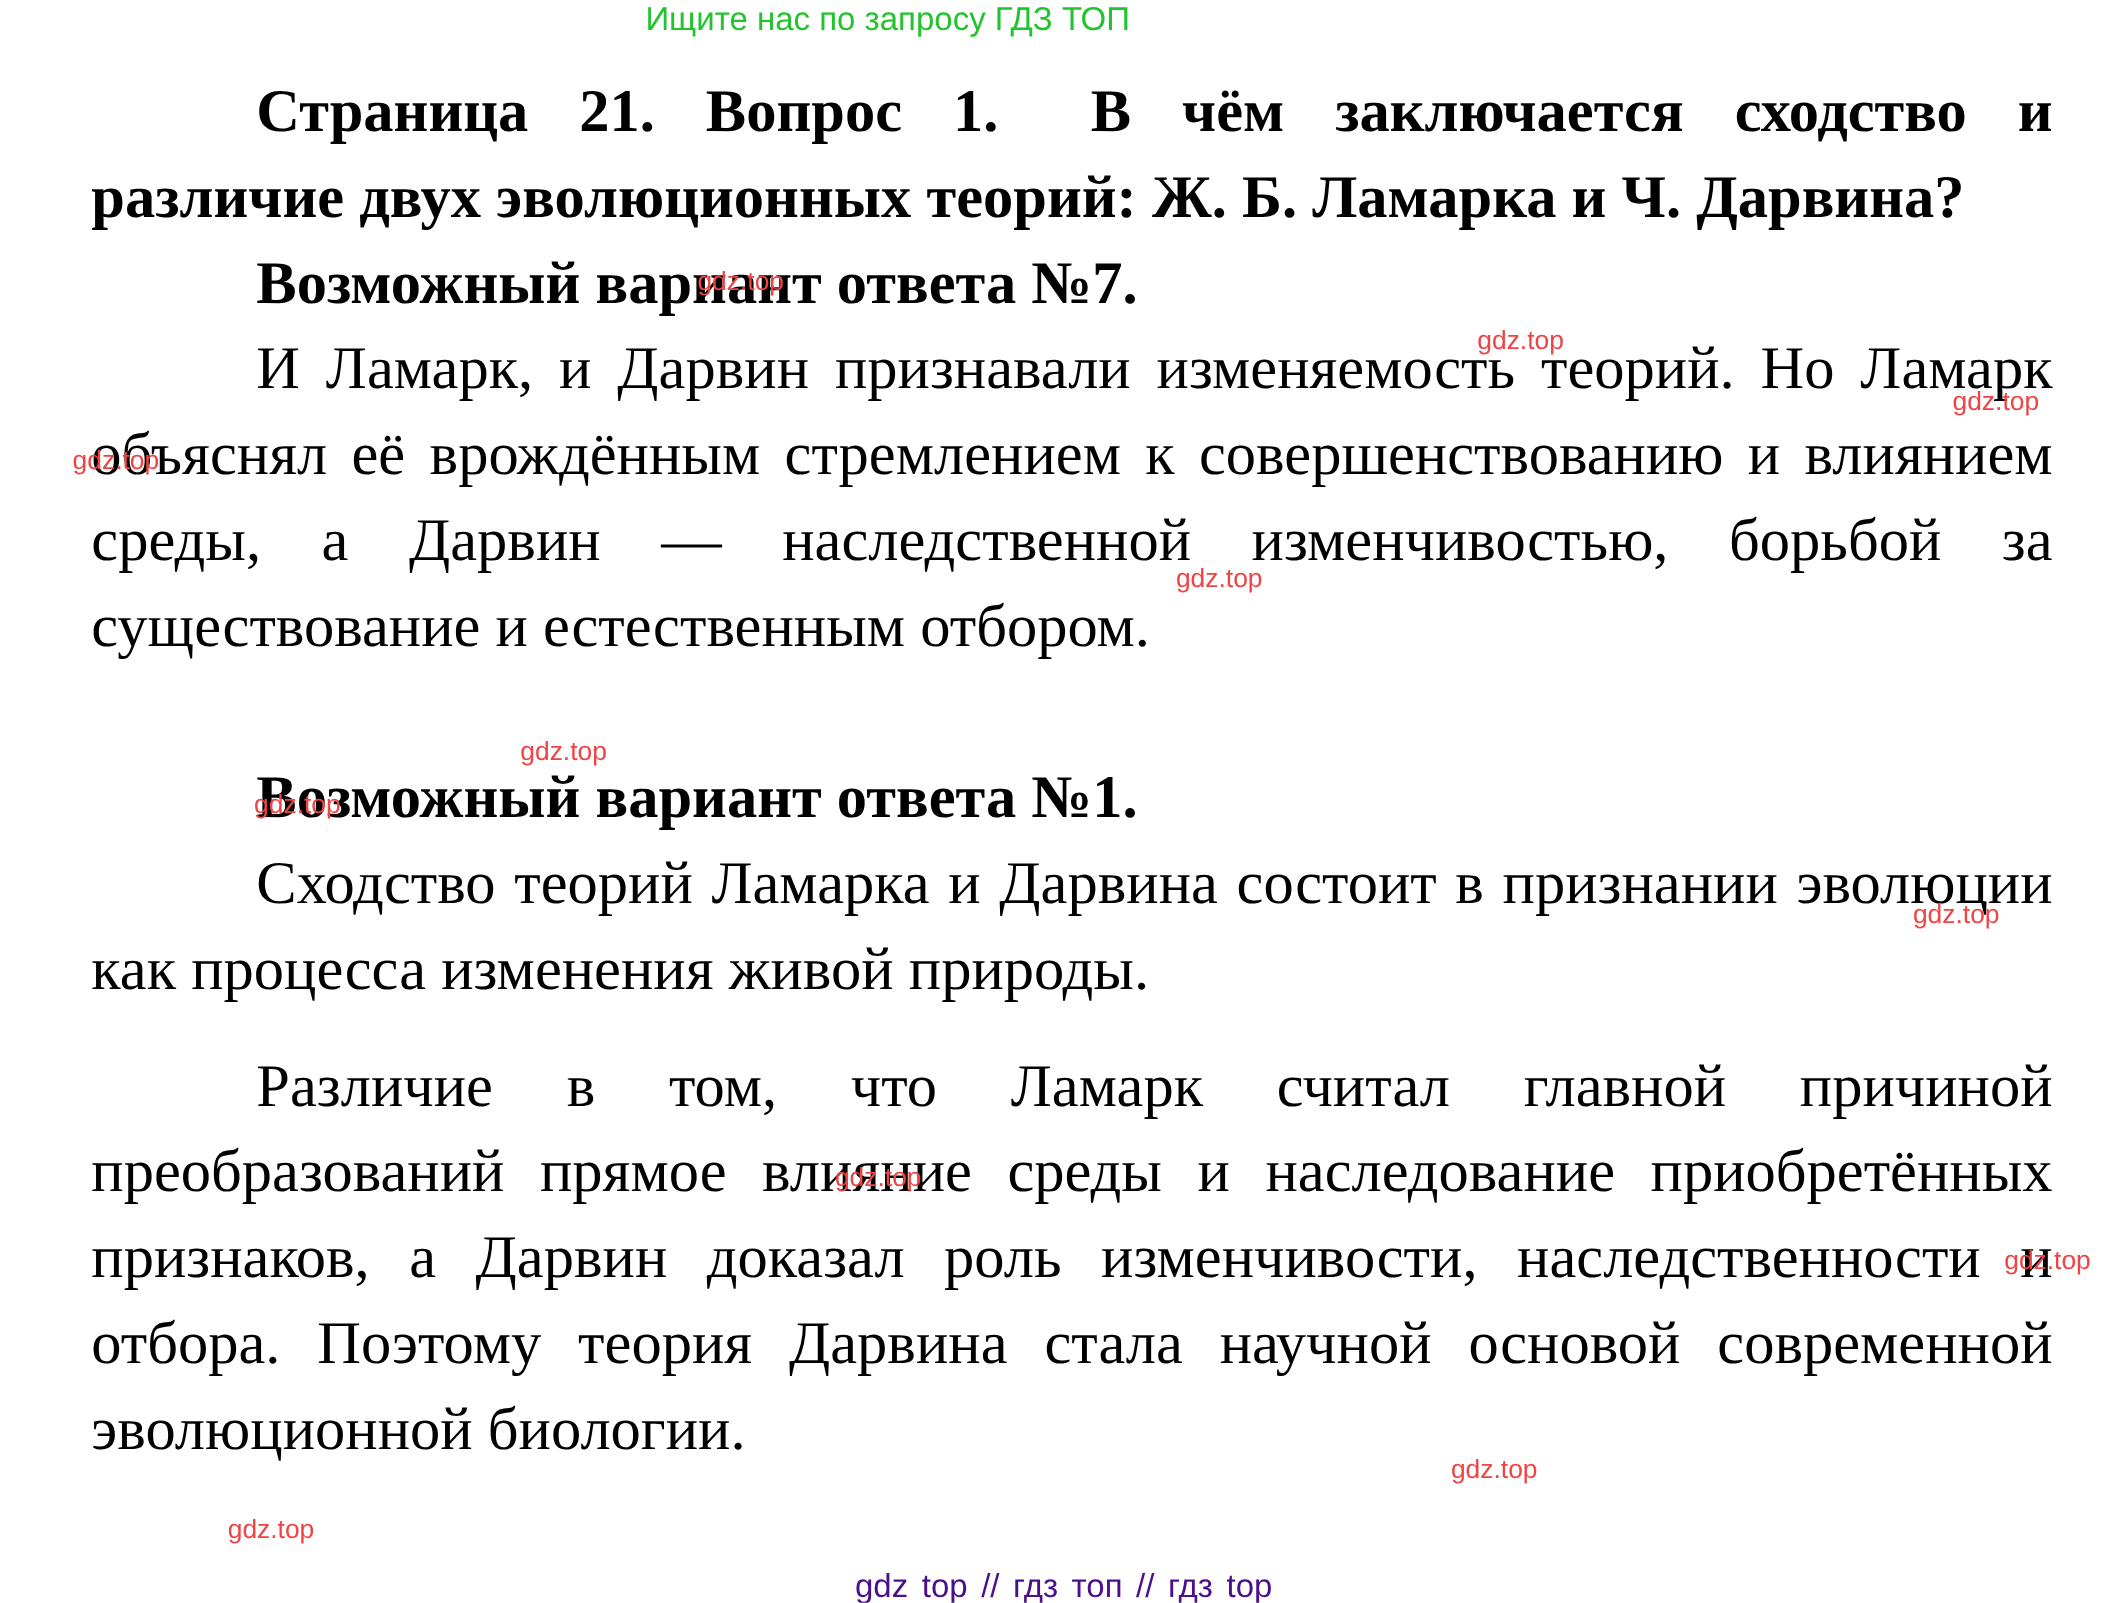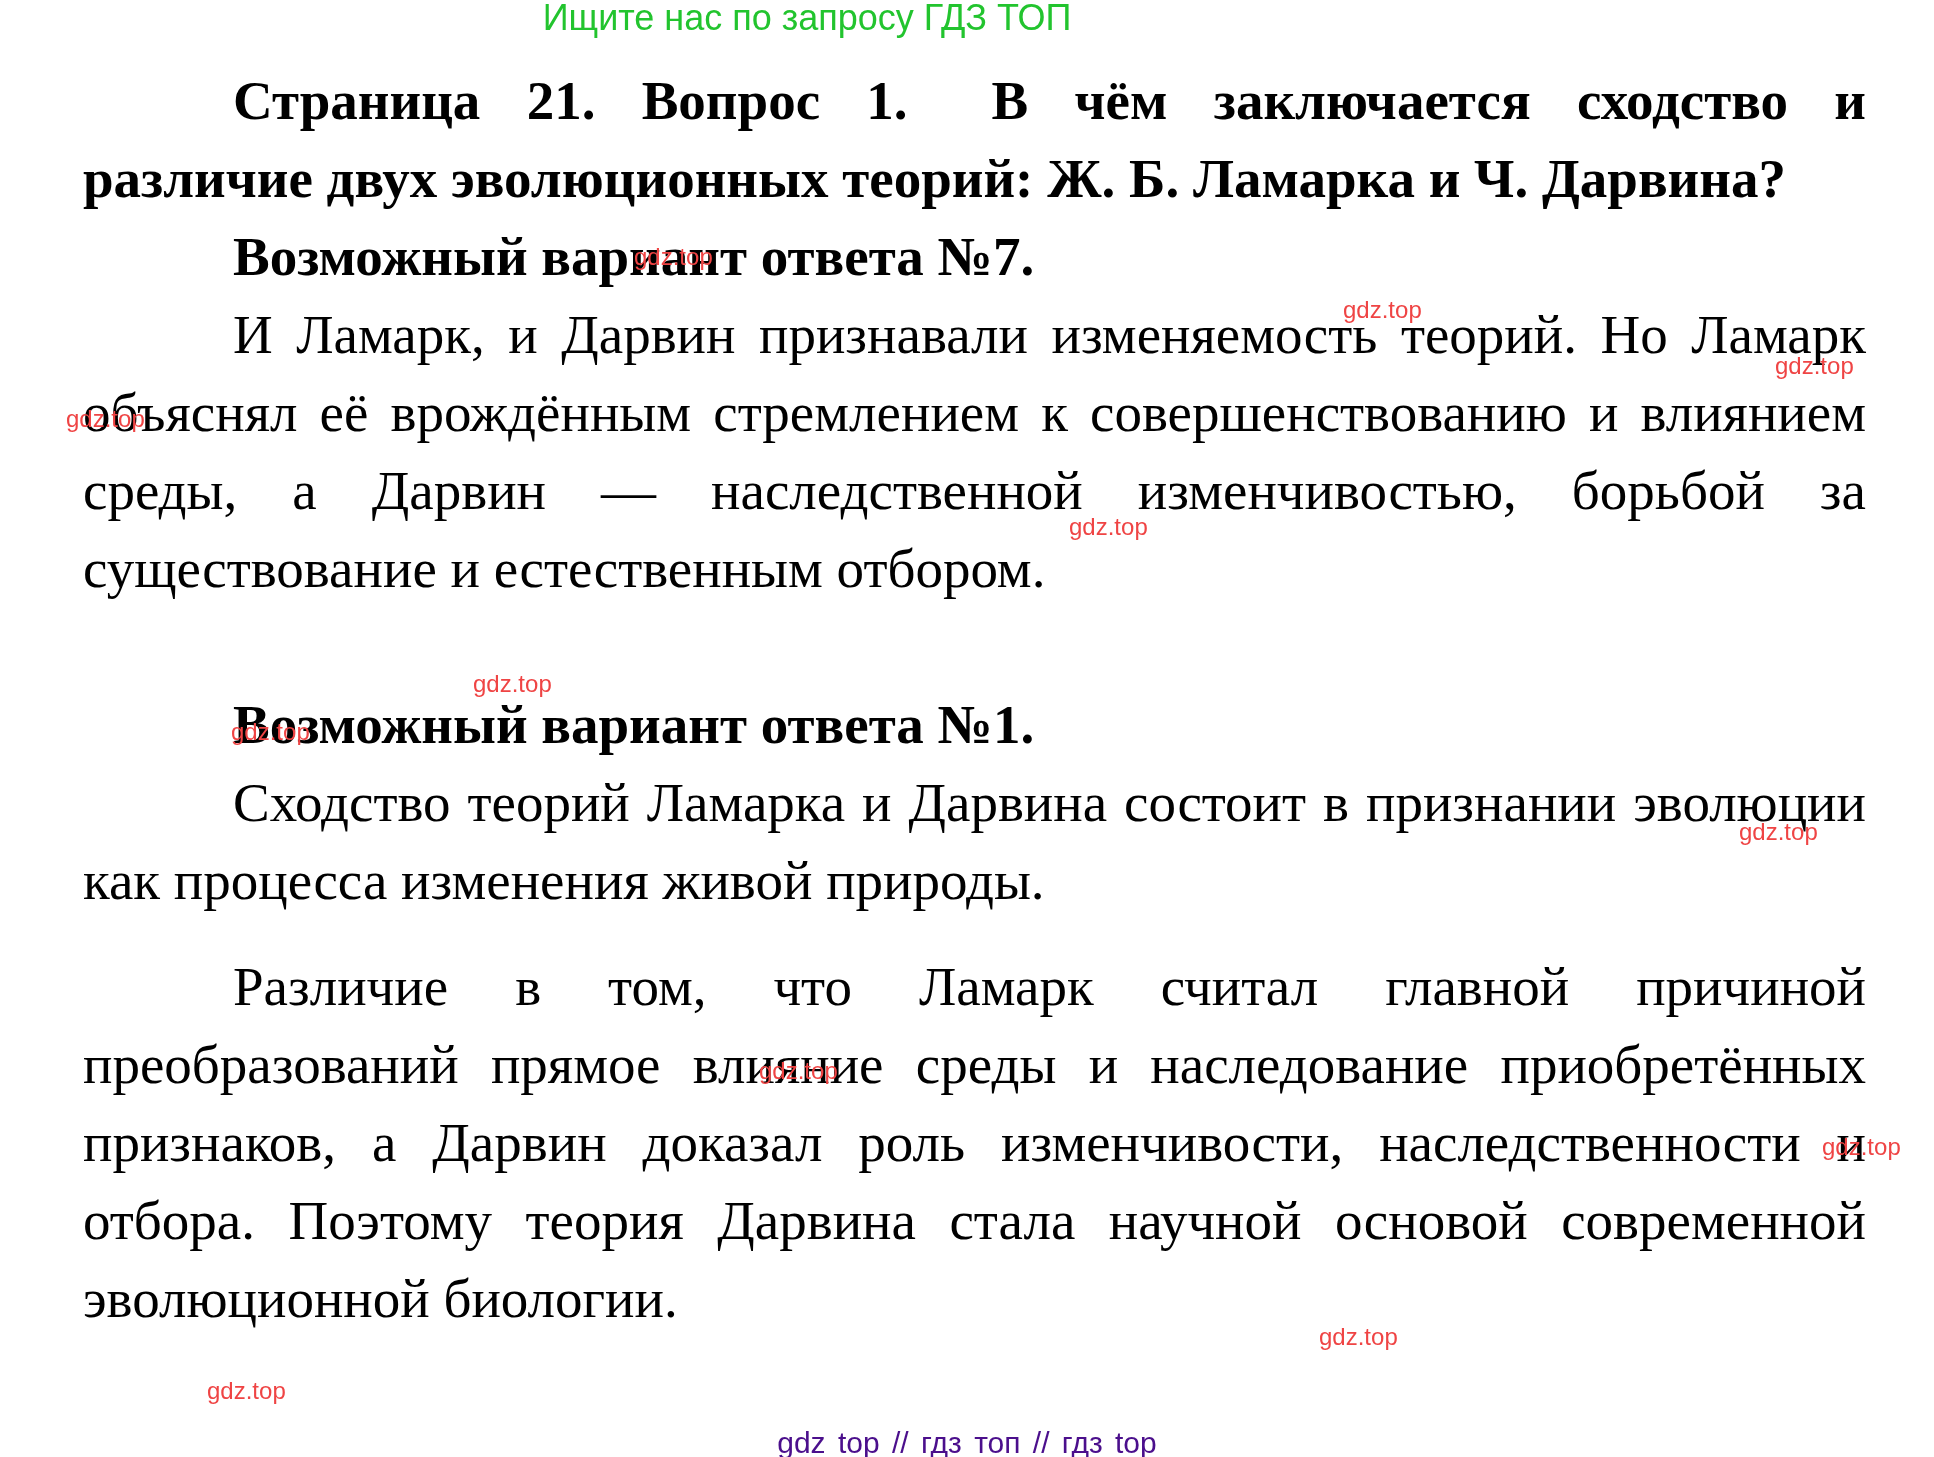"Ищите нас по запросу ГДЗ" .top-banner { font-size: 36px -> 30px }
